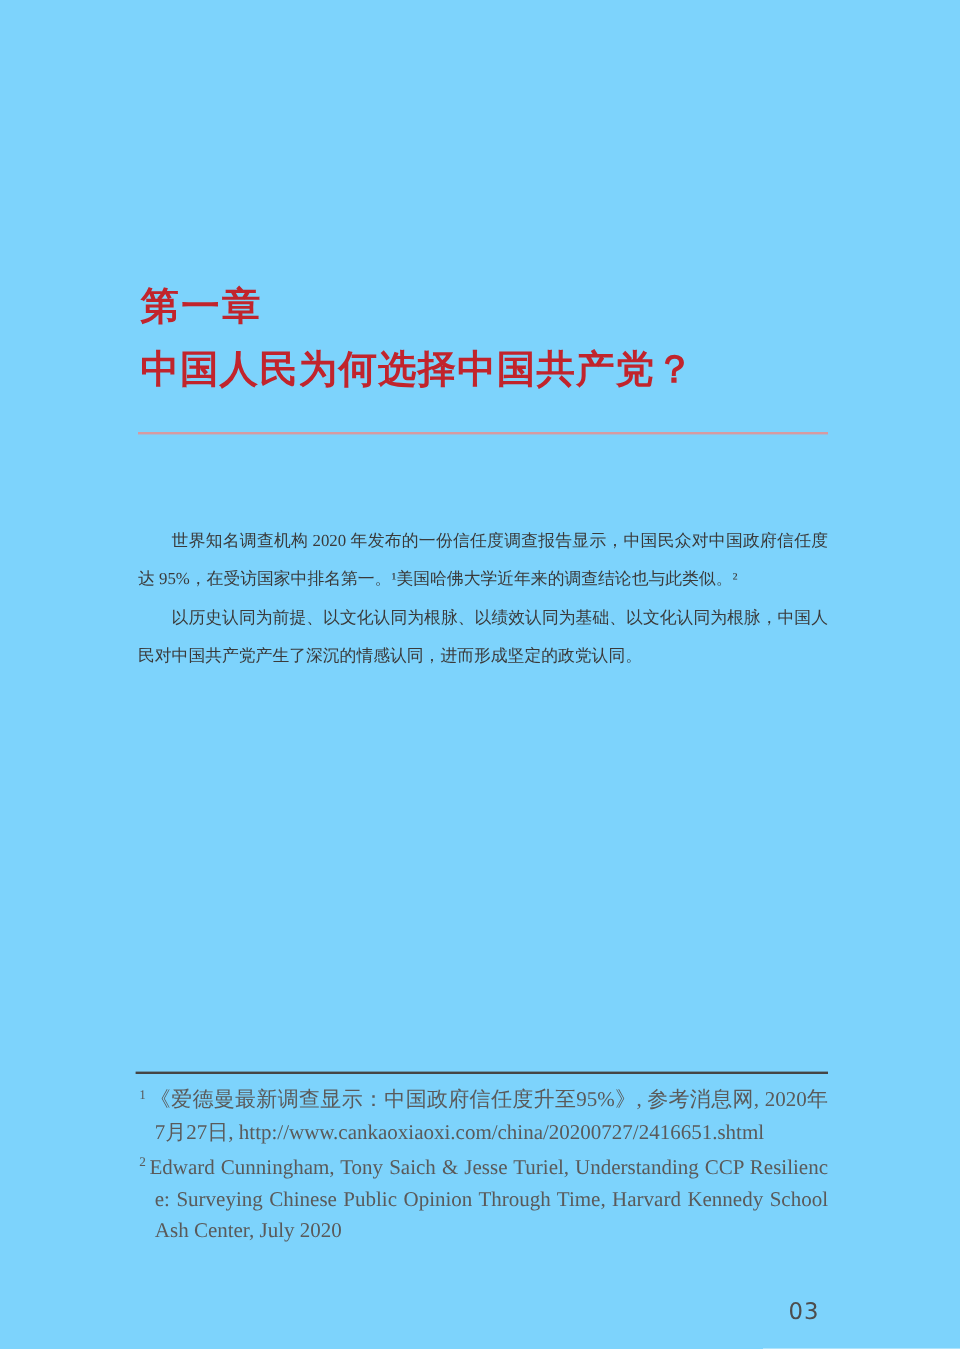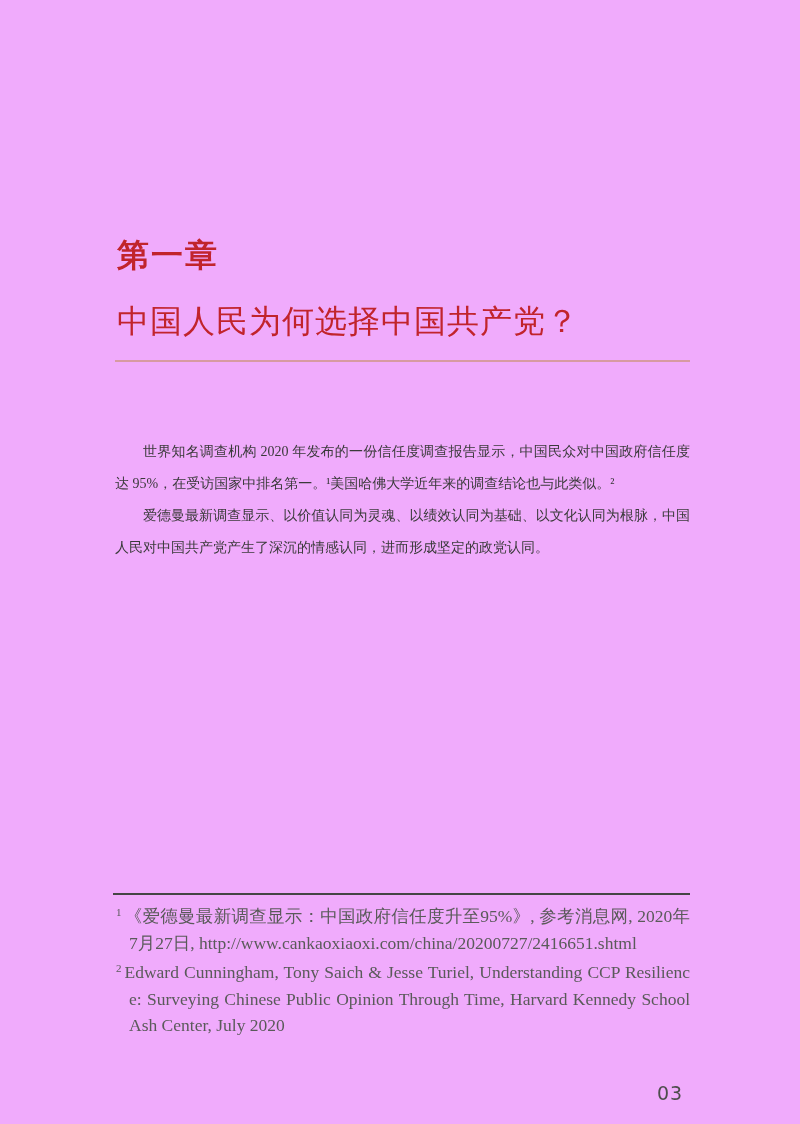"第一章" .page { background: #f0abfc -> #7dd3fc }
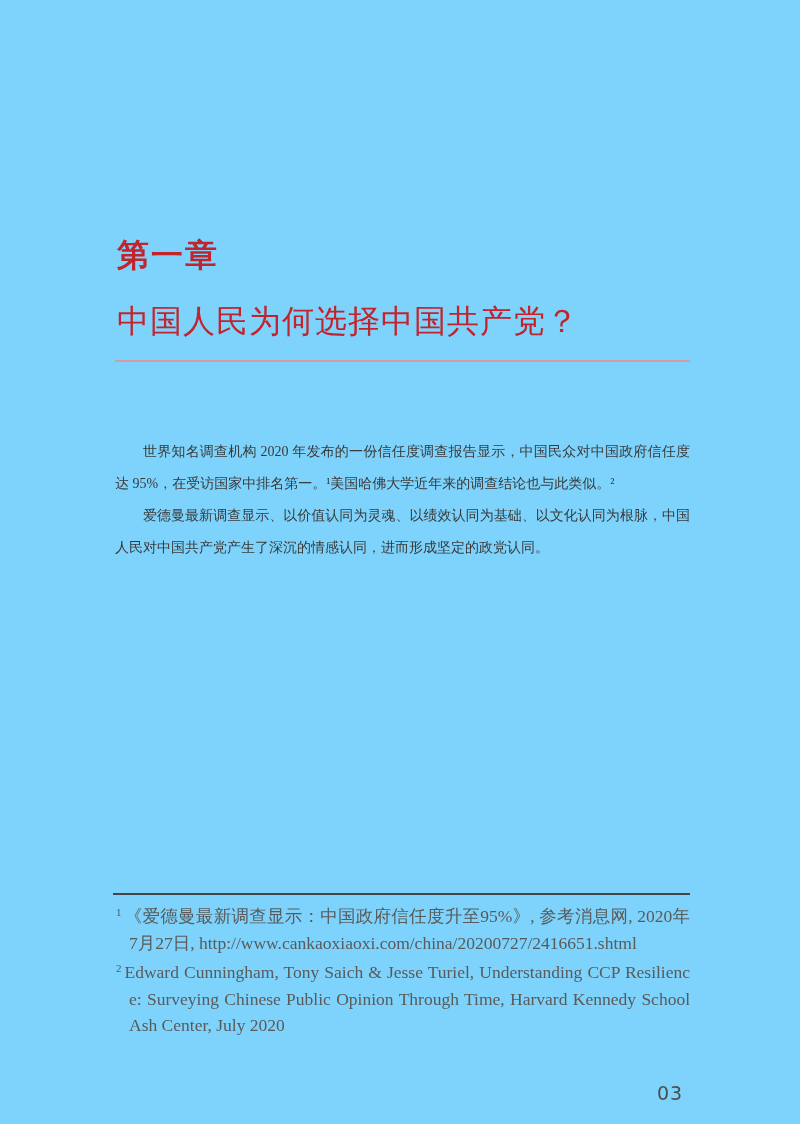"中国人民为何选择中国共产党？" .chapter-title { font-weight: 400 -> 700; top: 302px -> 288px }
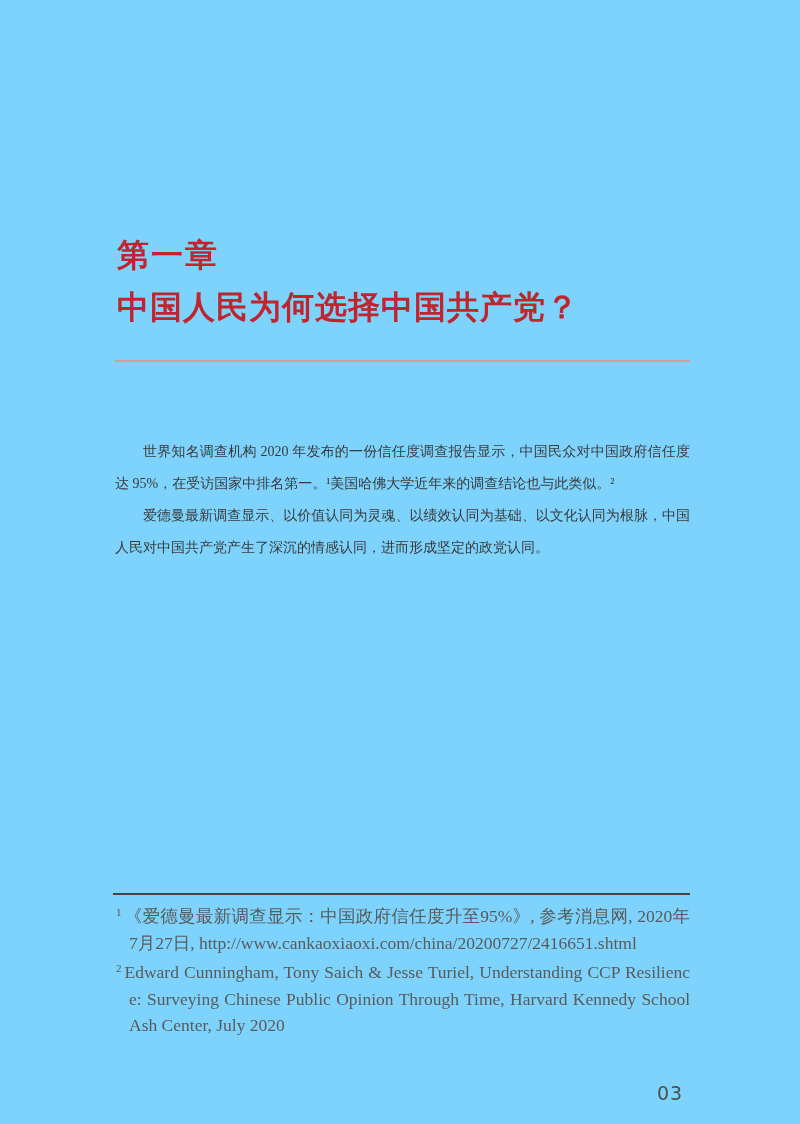"爱德曼最新调查显示、以价值认同为灵魂、以绩效认同为基础、以文化认同为根脉，中国人" p { text: 爱德曼最新调查显示、以价值认同为灵魂 -> 以历史认同为前提、以文化认同为根脉 }
